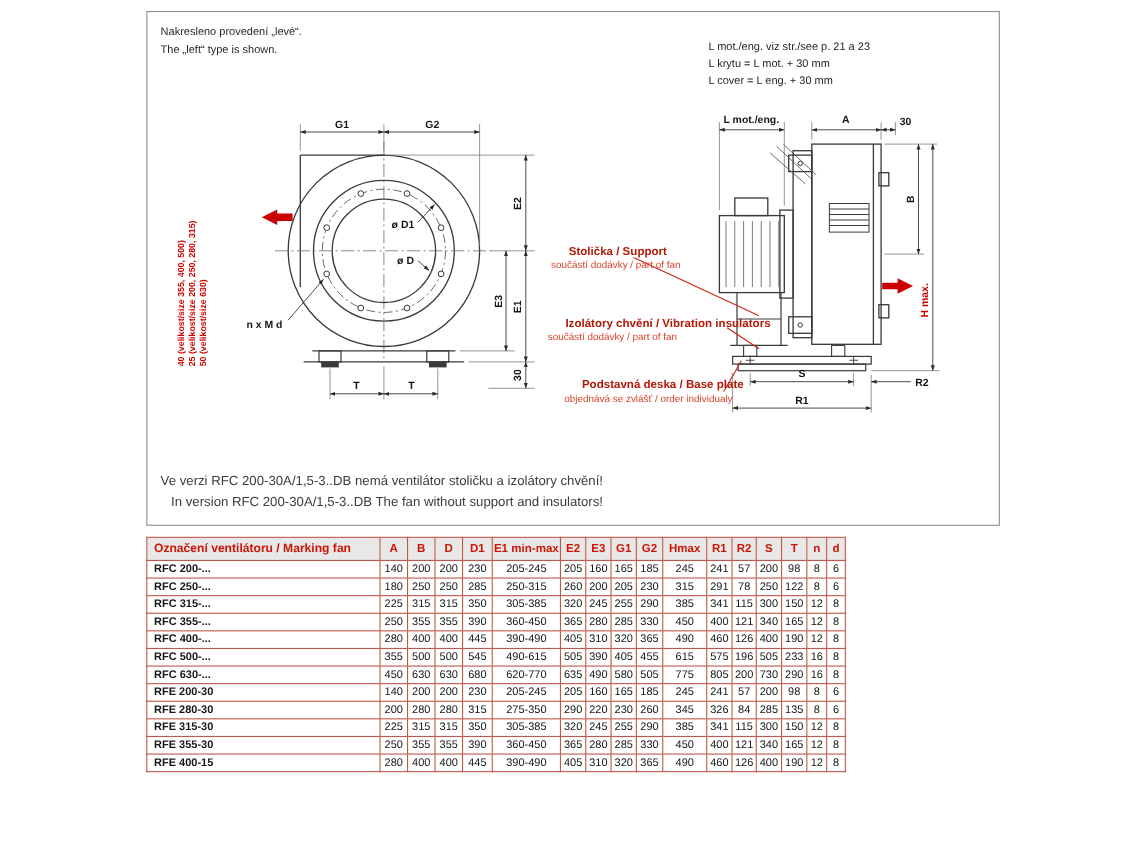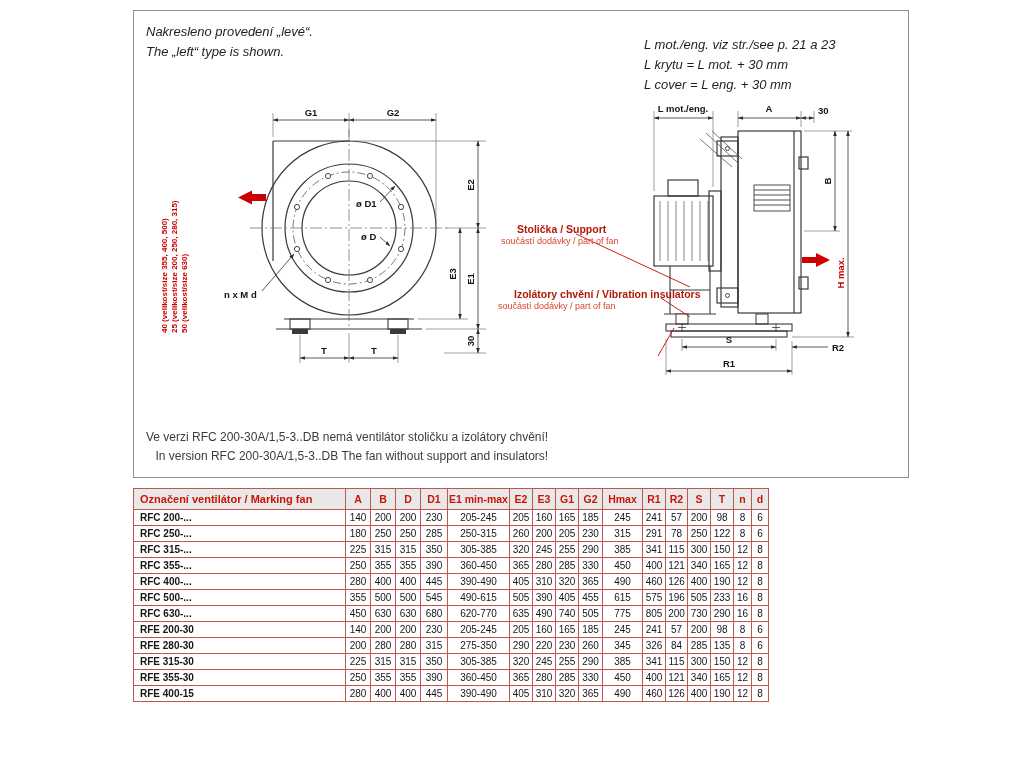"Nakresleno provedení „levé“." .note { font-size: 13px -> 10px; font-style: italic -> none }
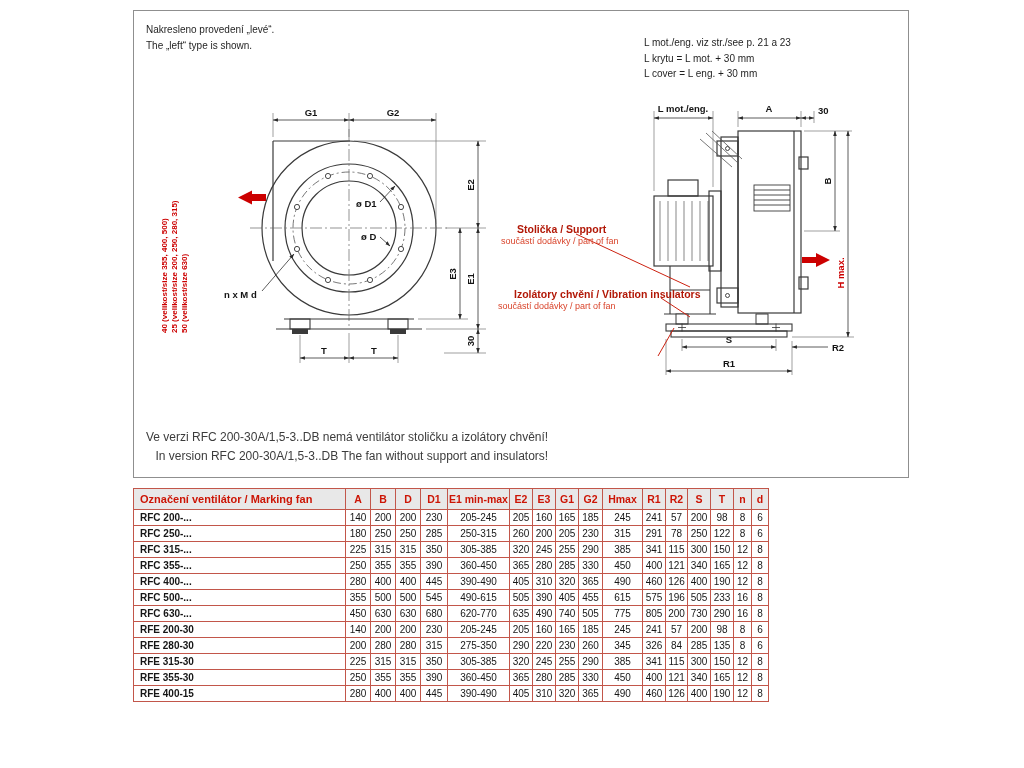"Podstavná deska / Base plate" div.callout { html: none -> <div> <div>Podstavná deska / Base plate</div> <div>objednává se zvlášť / order individualy</div> </div> }
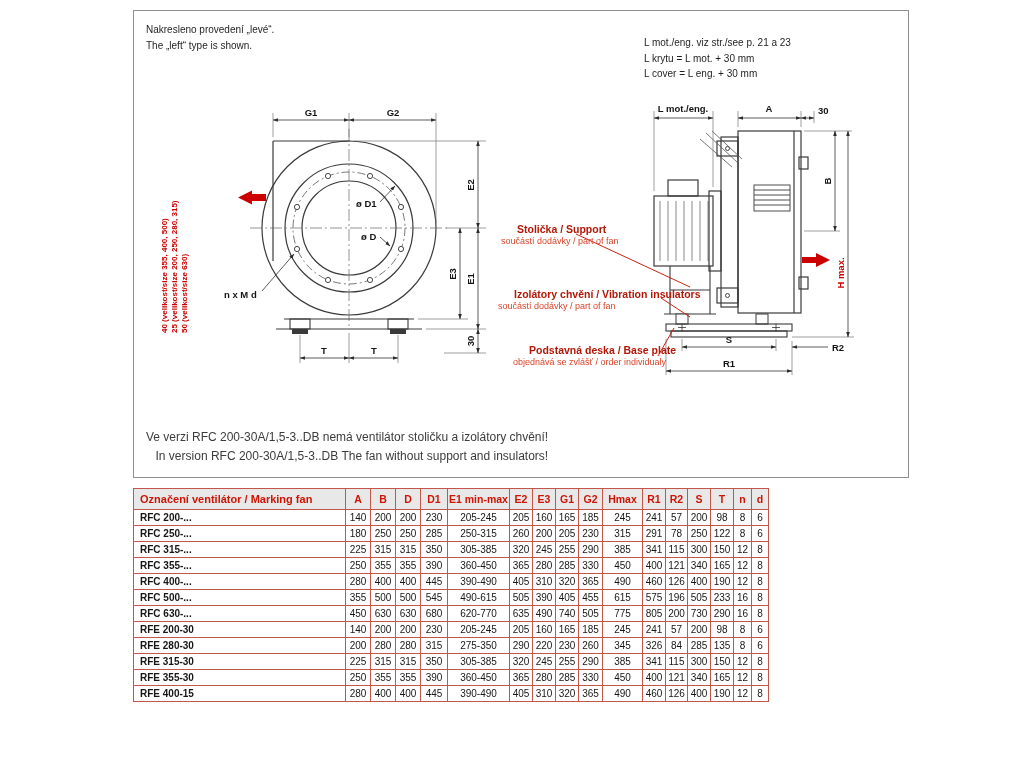"Označení ventilátor / Marking fan" th.name-col { text: ventilátor -> ventilátoru }
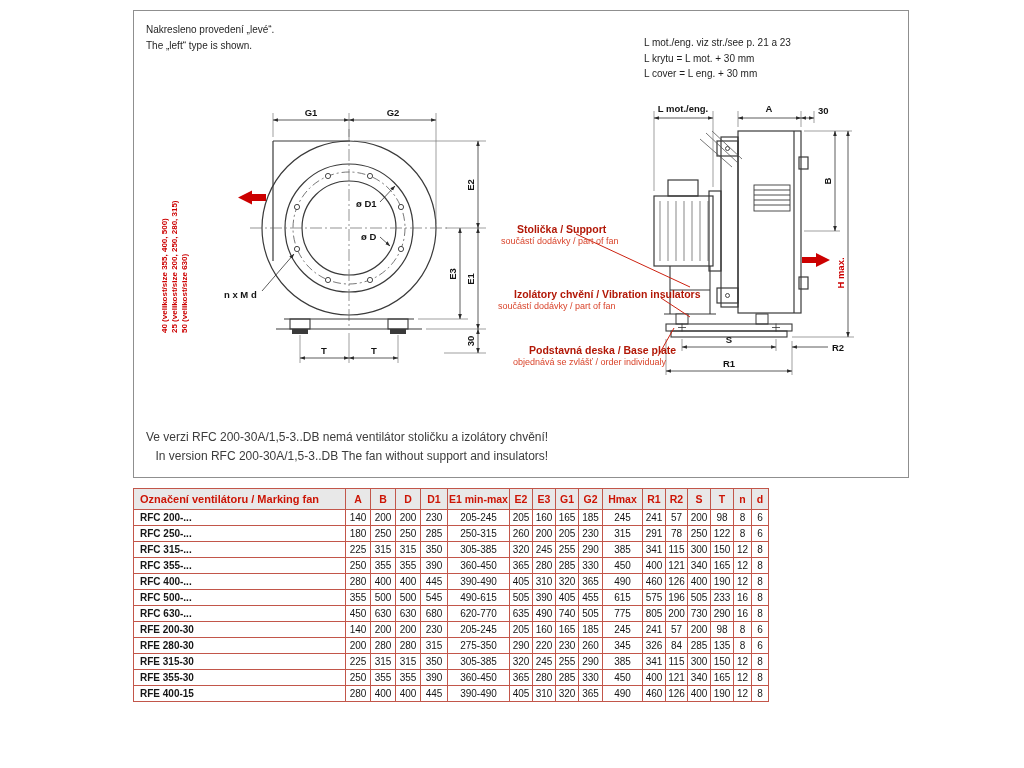"740" td { text: 740 -> 580 }
